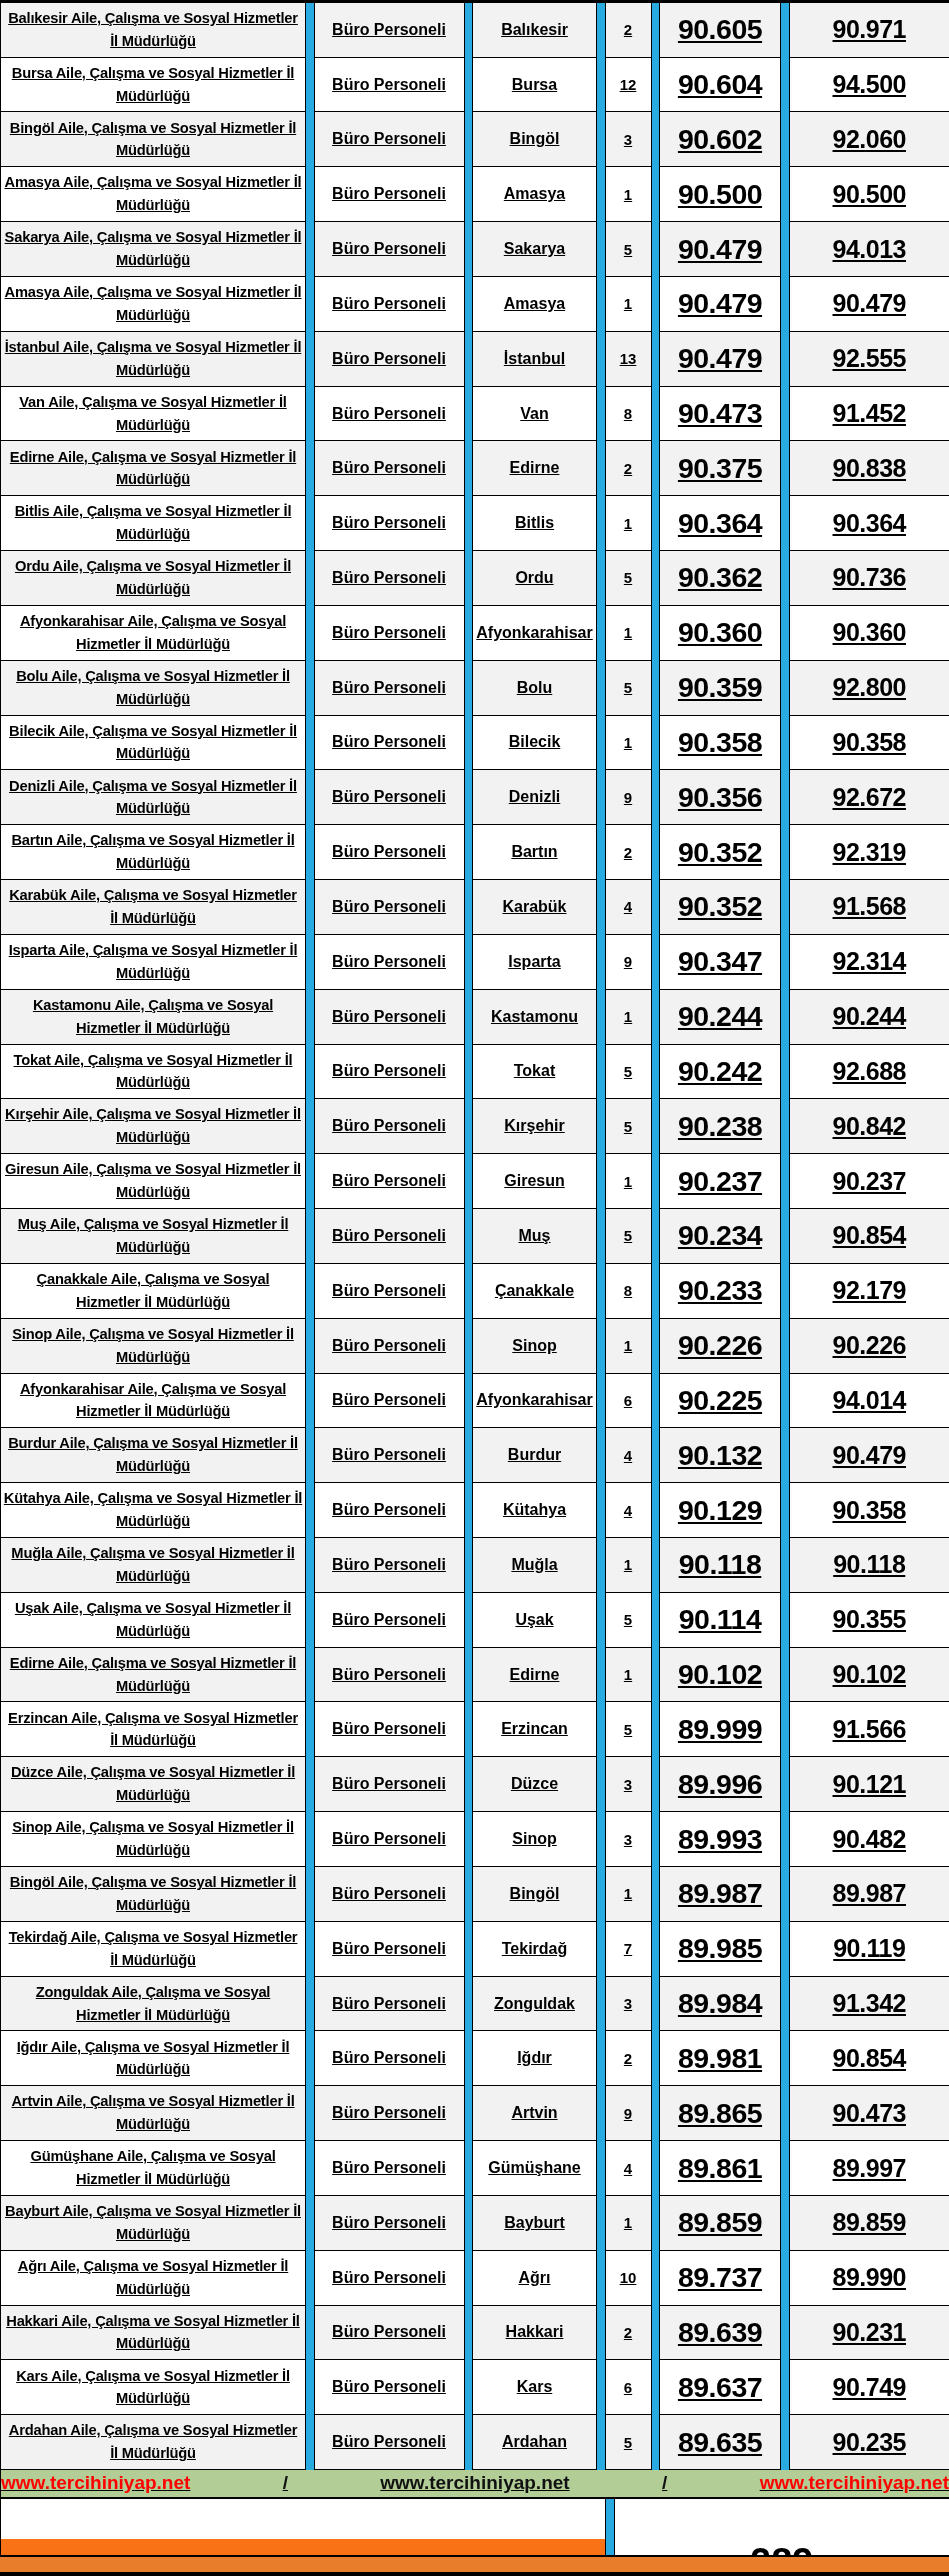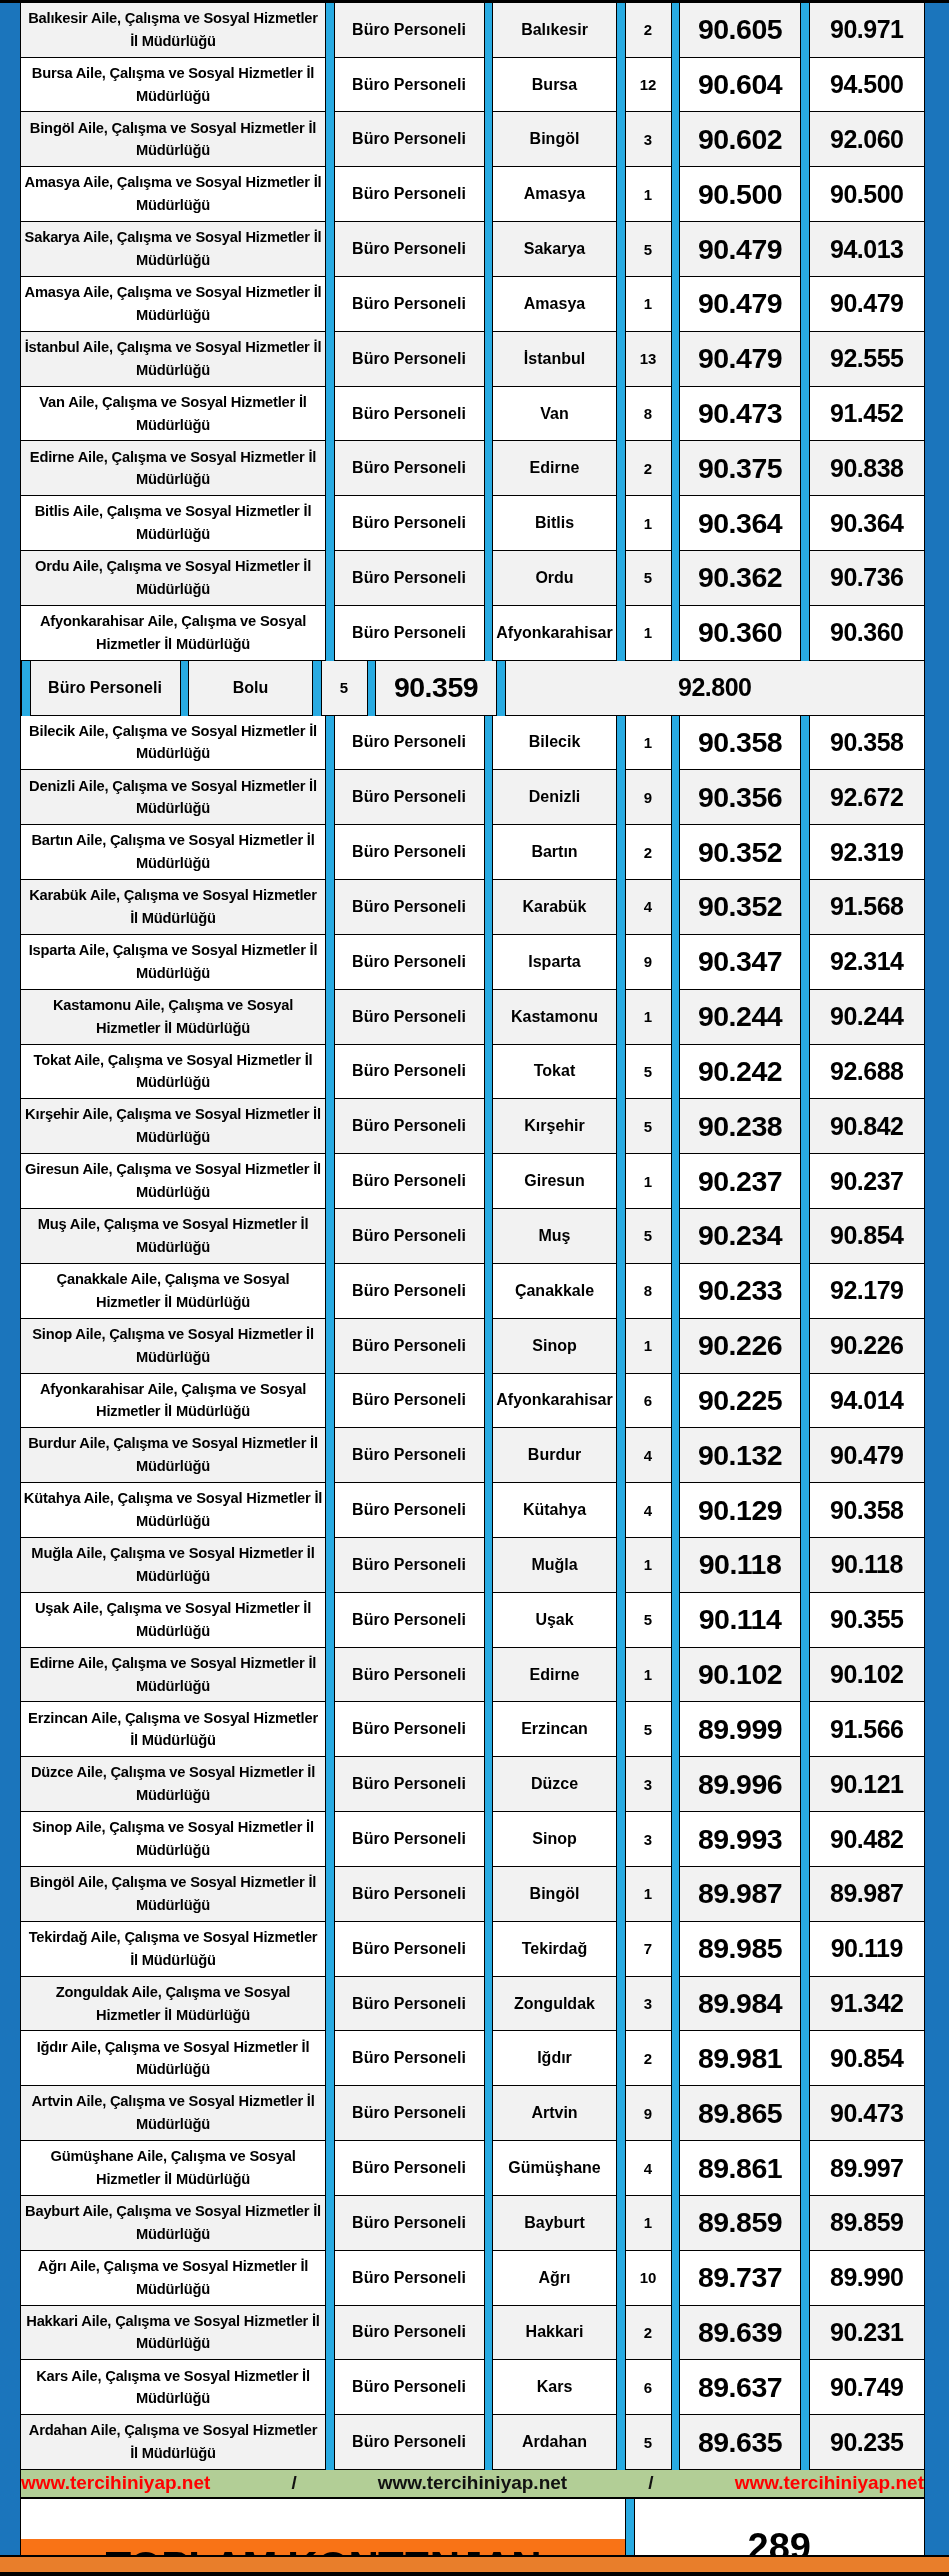"Balıkesir Aile, Çalışma ve Sosyal" .main { flex-direction: none -> column; text-decoration: none -> underline }
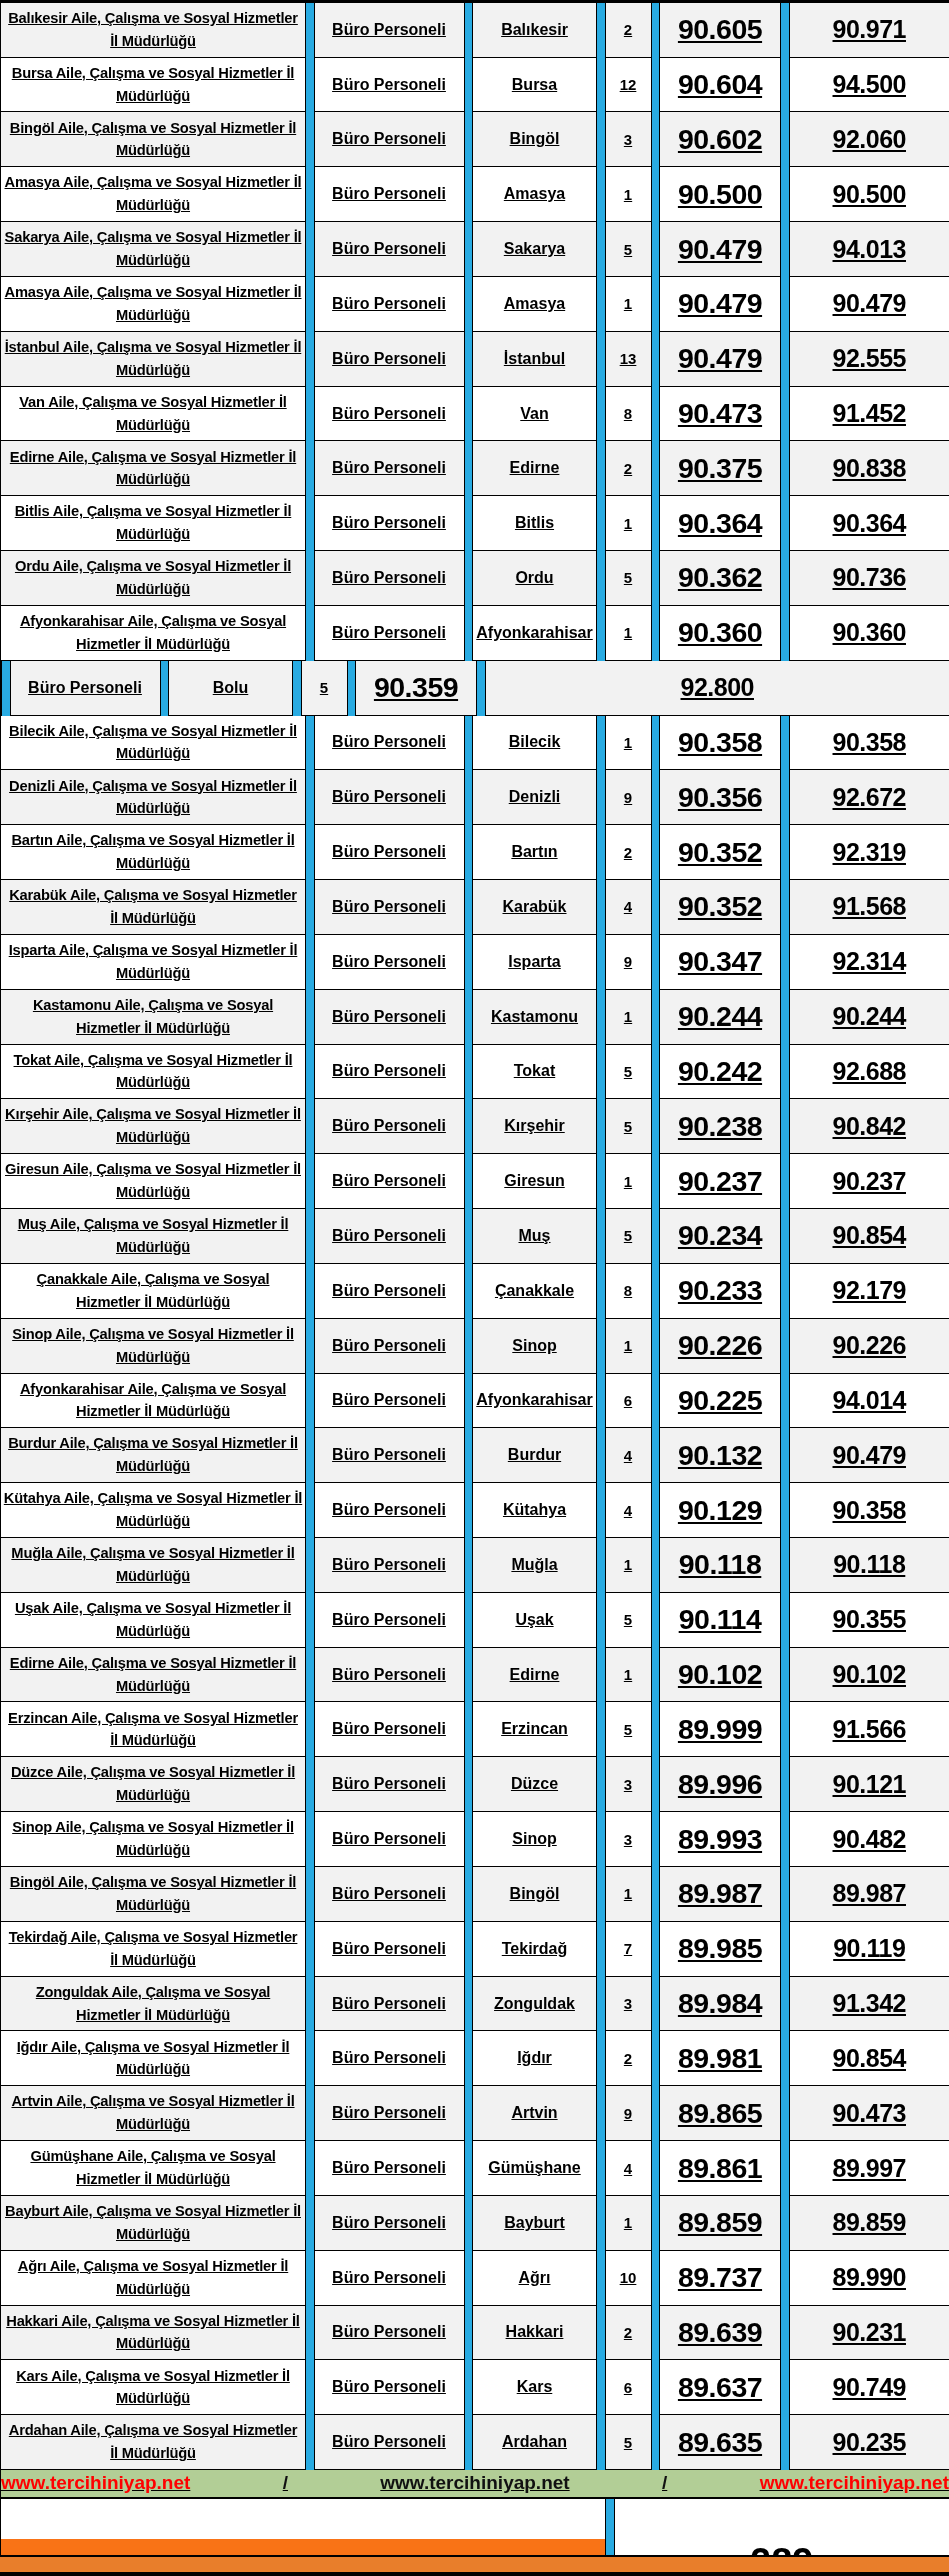"Bolu Aile, Çalışma ve Sosyal" div.cell { html: none -> <div>Bolu Aile, Çalışma ve Sosyal Hizmetler İl Müdürlüğü</div> }
